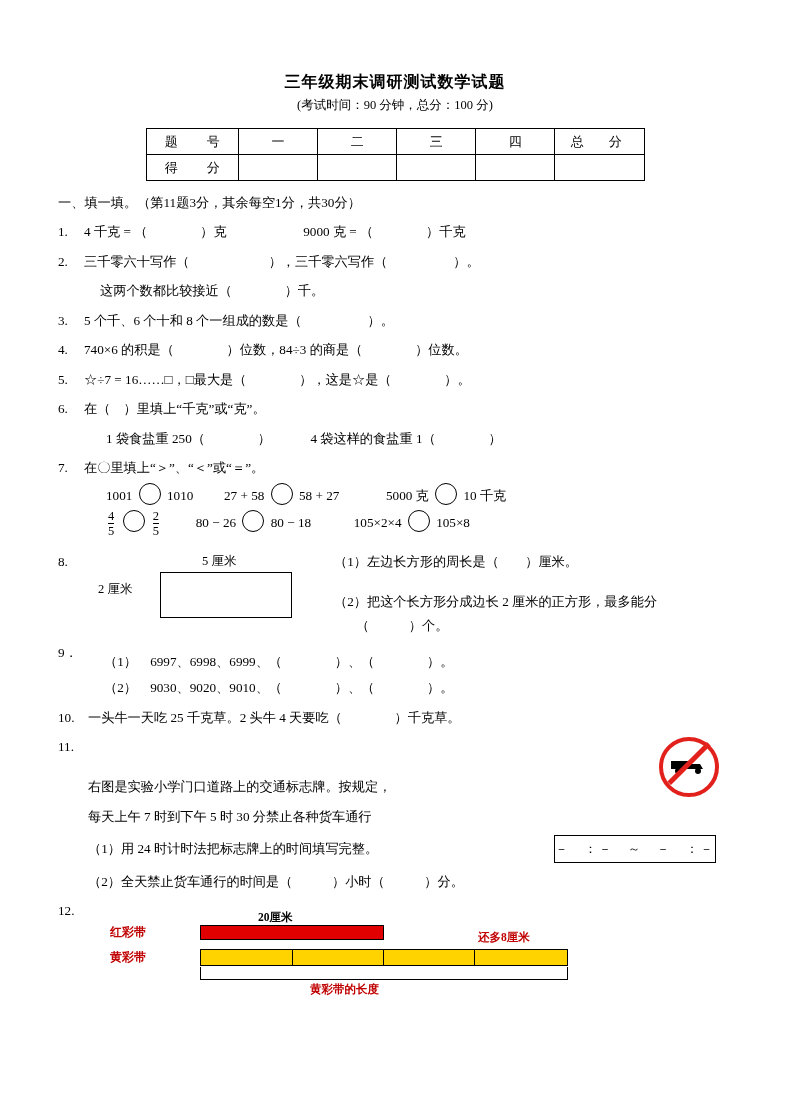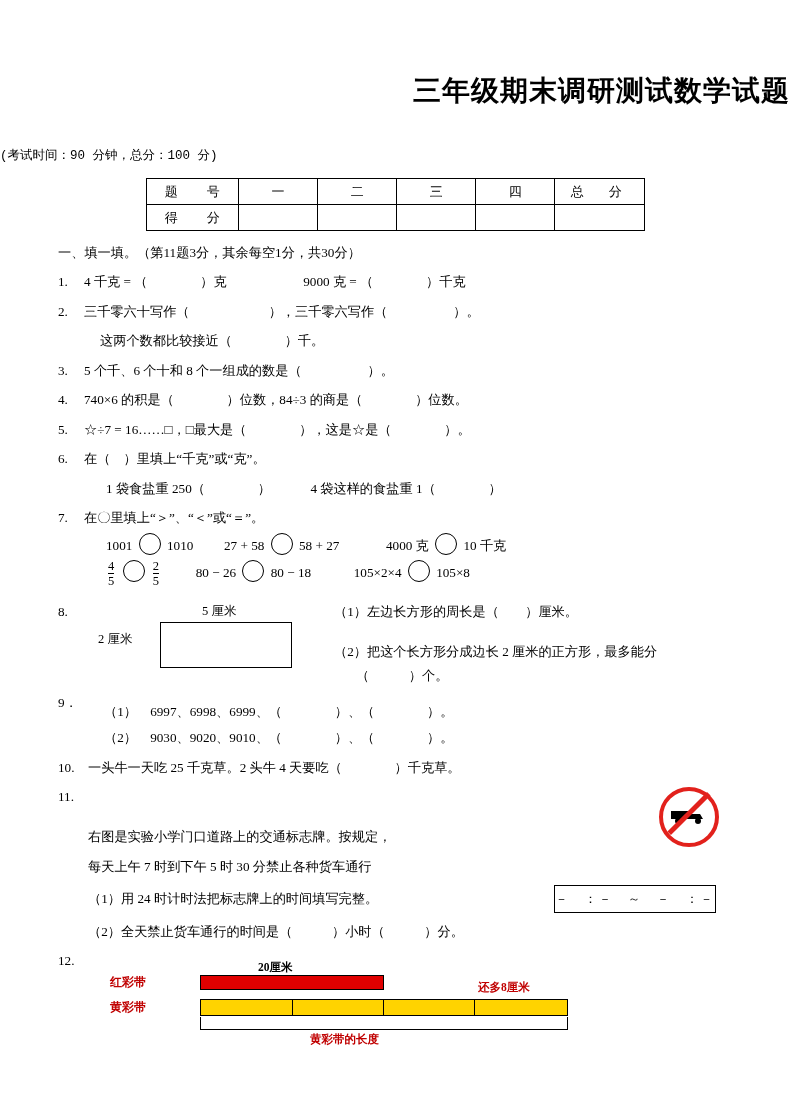"三年级期末调研测试数学试题" .title { font-size: 28px -> 16px; text-align: right -> center }
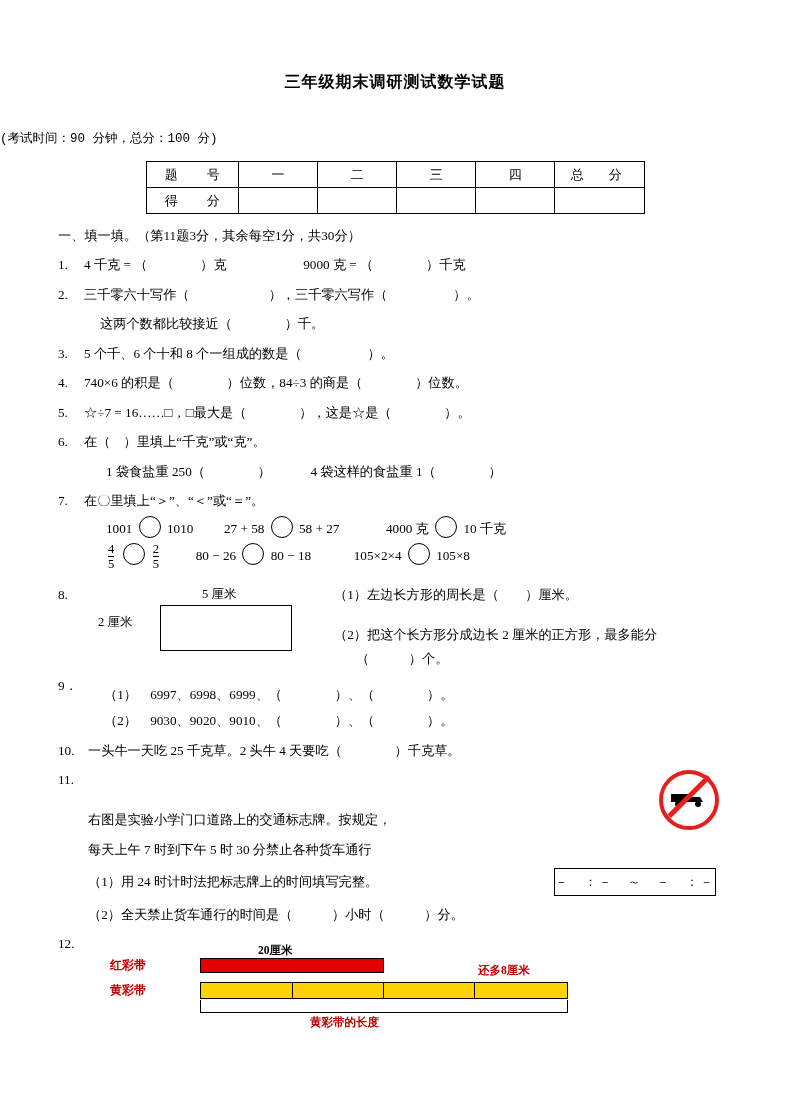"(考试时间：90 分钟，总分：100 分)" .subtitle { font-family: Liberation Mono, monospace -> none; margin-top: 37px -> 4px; text-align: left -> center }
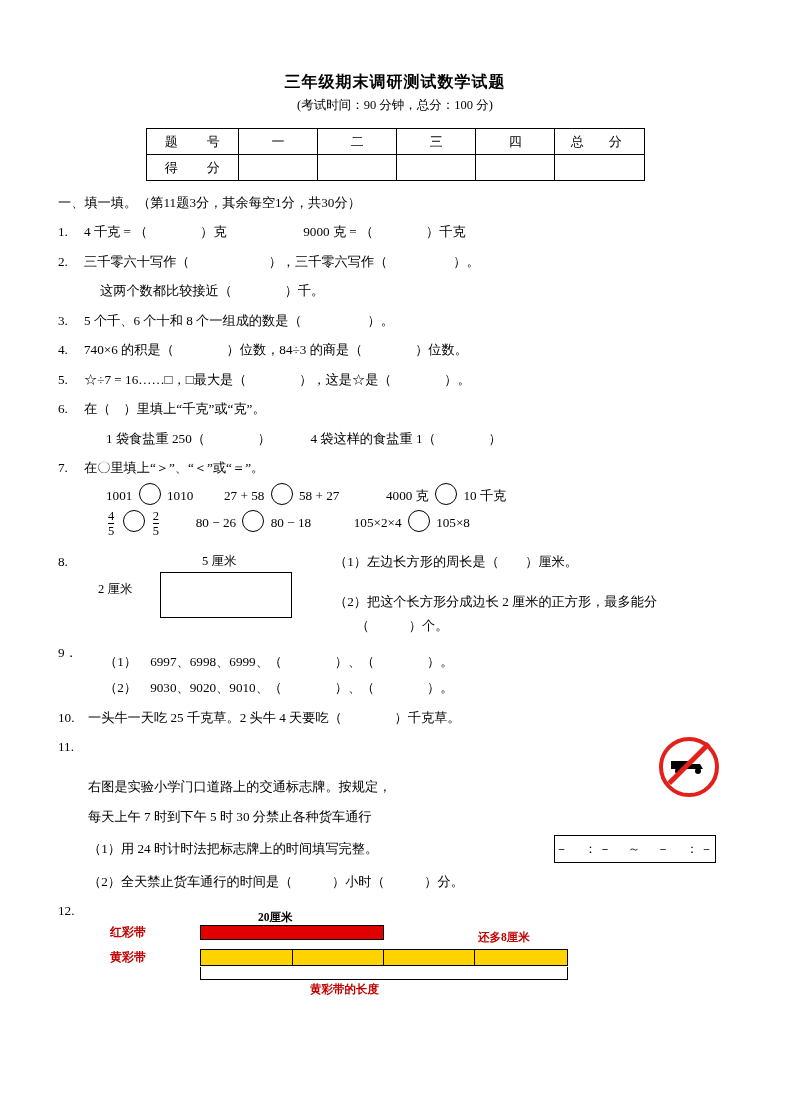"4000 克" span { text: 4000 -> 5000 }
